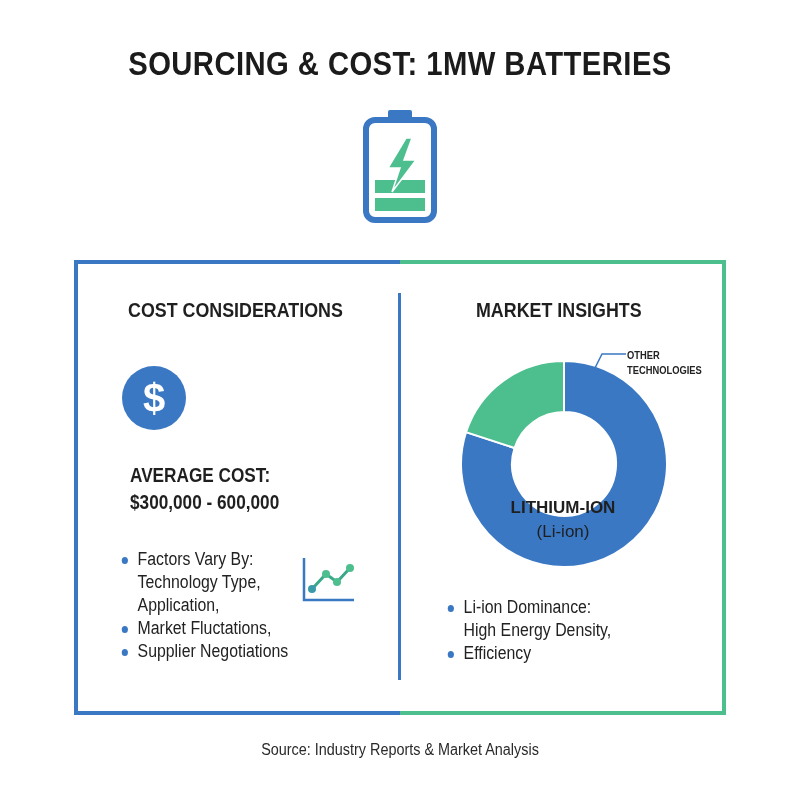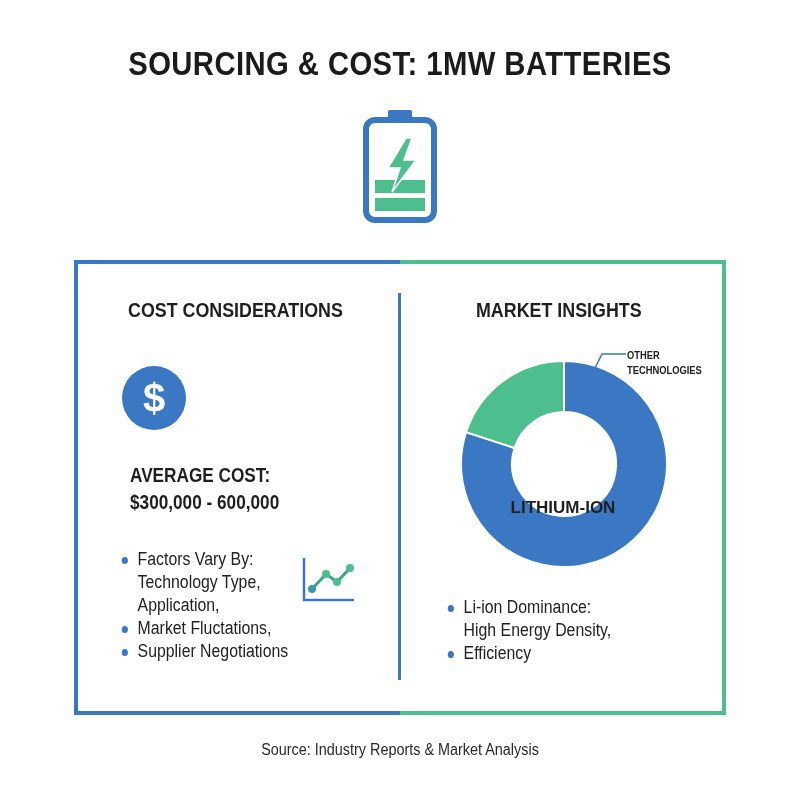"(Li-ion)" div.sub { html: none -> <div>(Li-ion)</div> }
